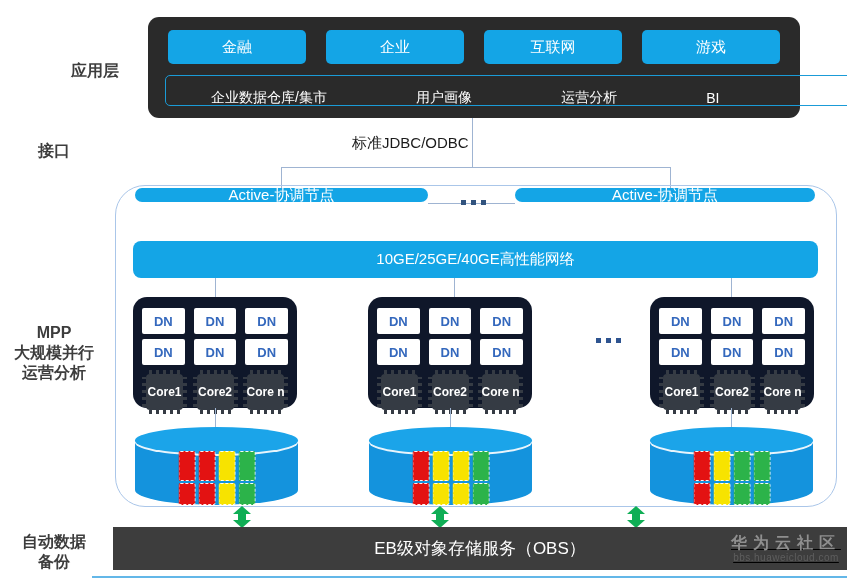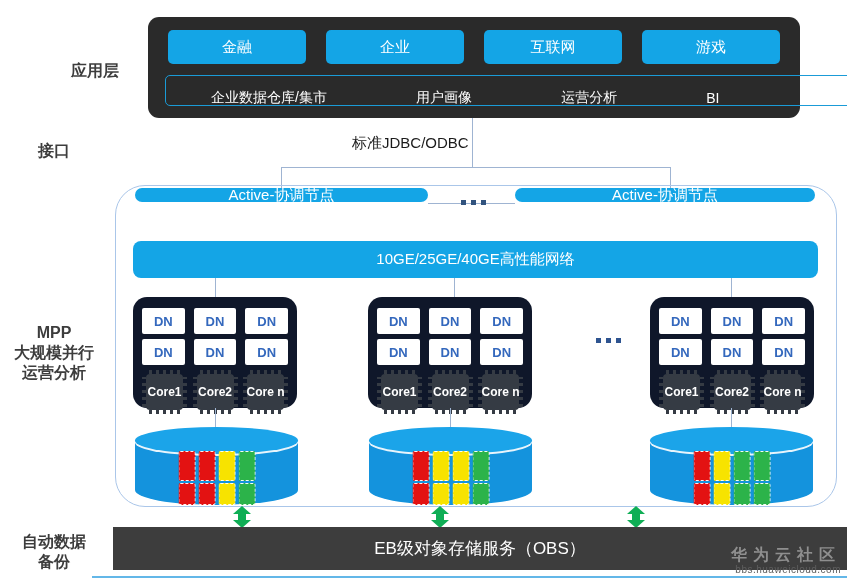"华为云社区" .watermark { text-align: right -> center; text-decoration: none -> underline; top: 18px -> 6px }
